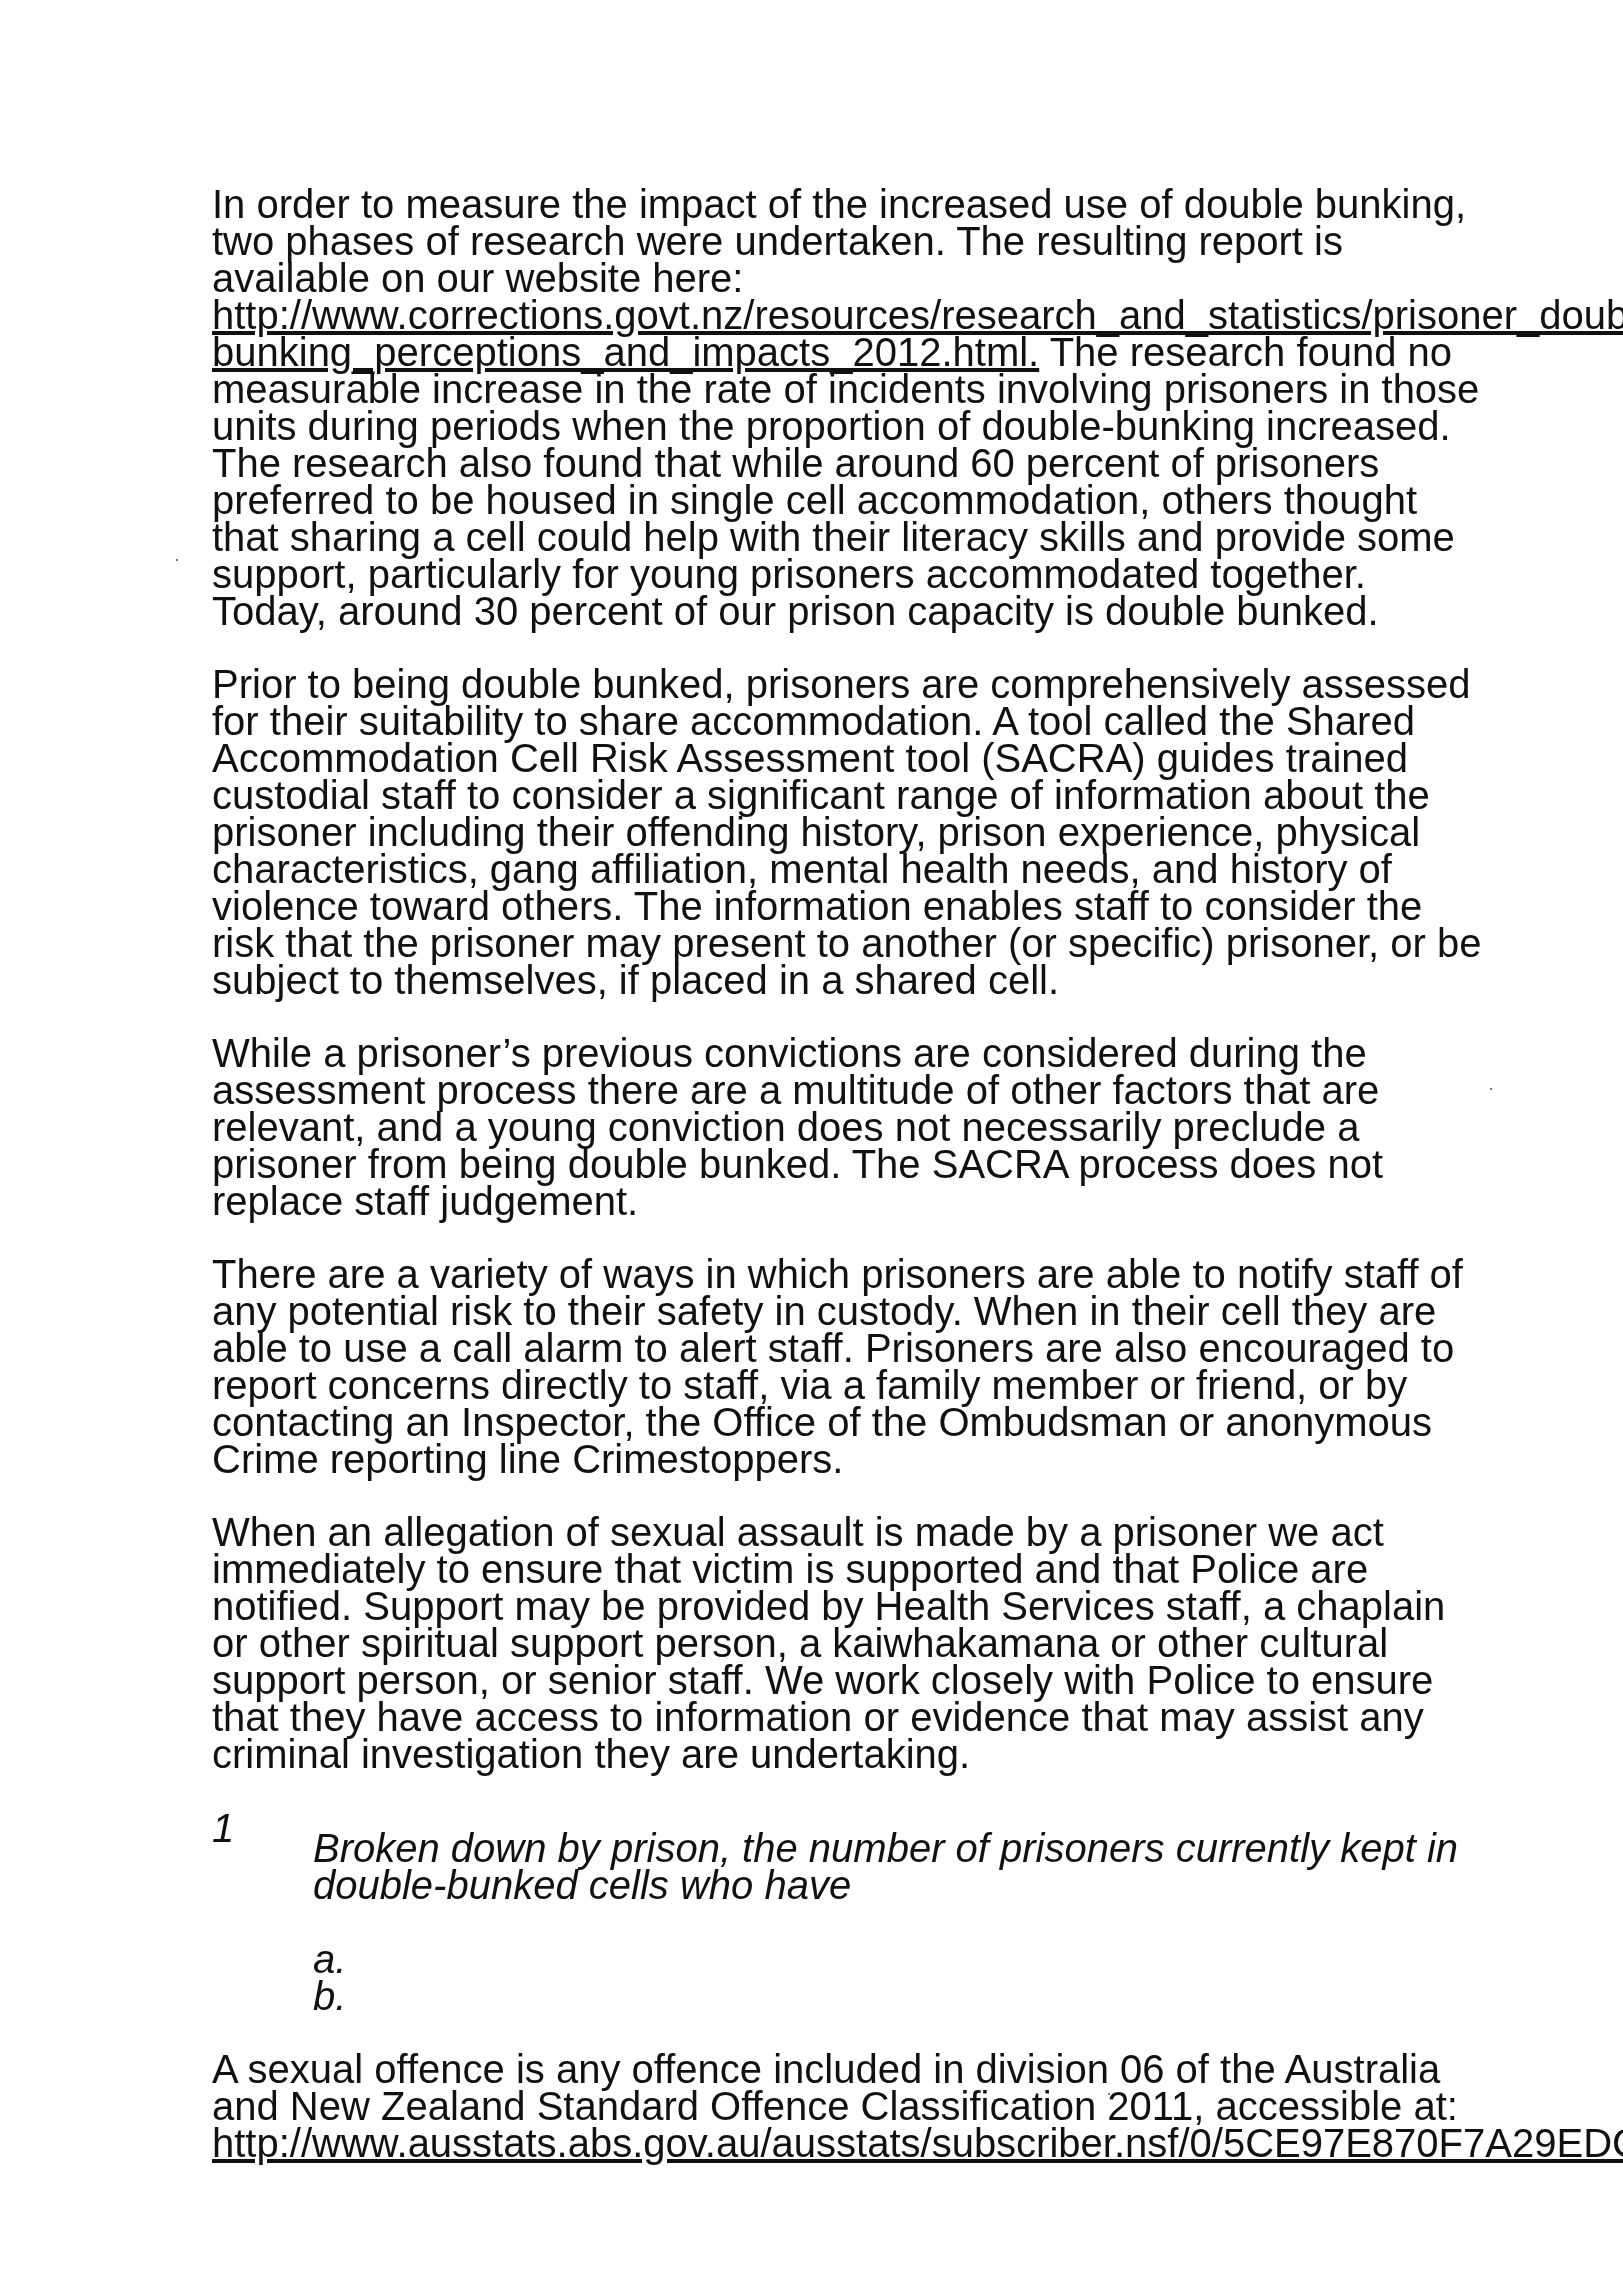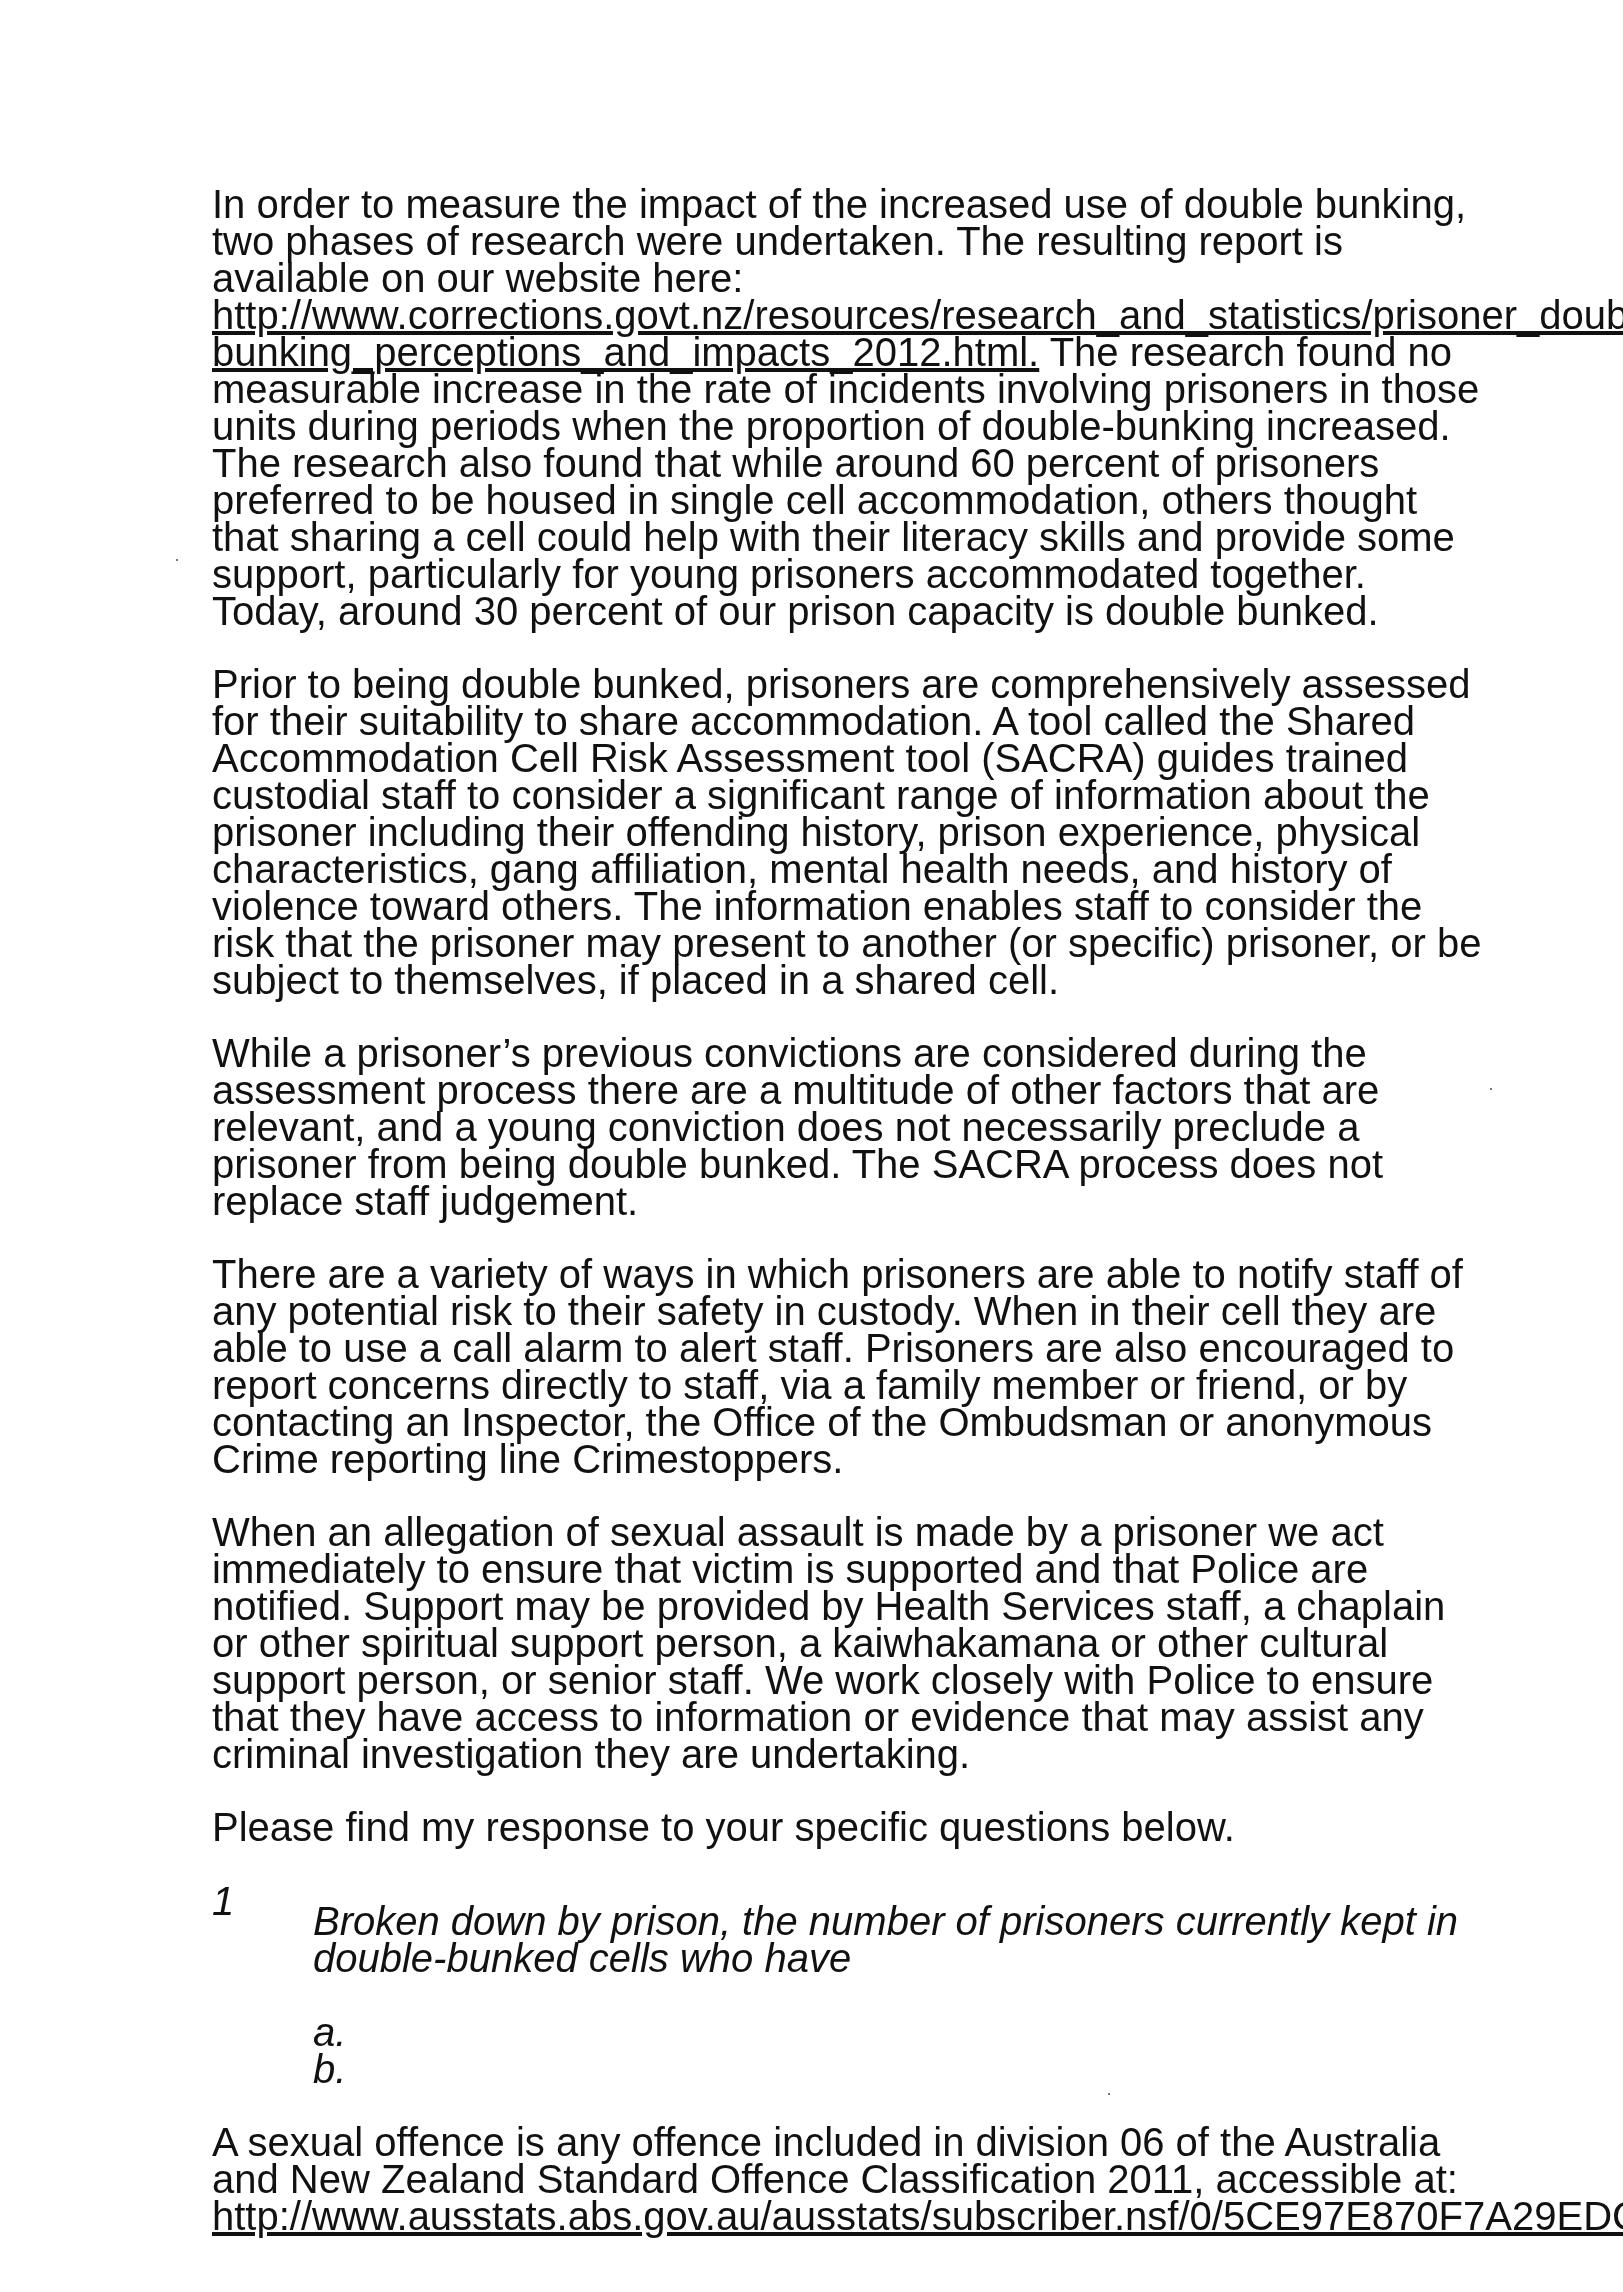"Please find my response to" p.para { html: <p>Please find my response to your specific questions below.</p> -> none }
